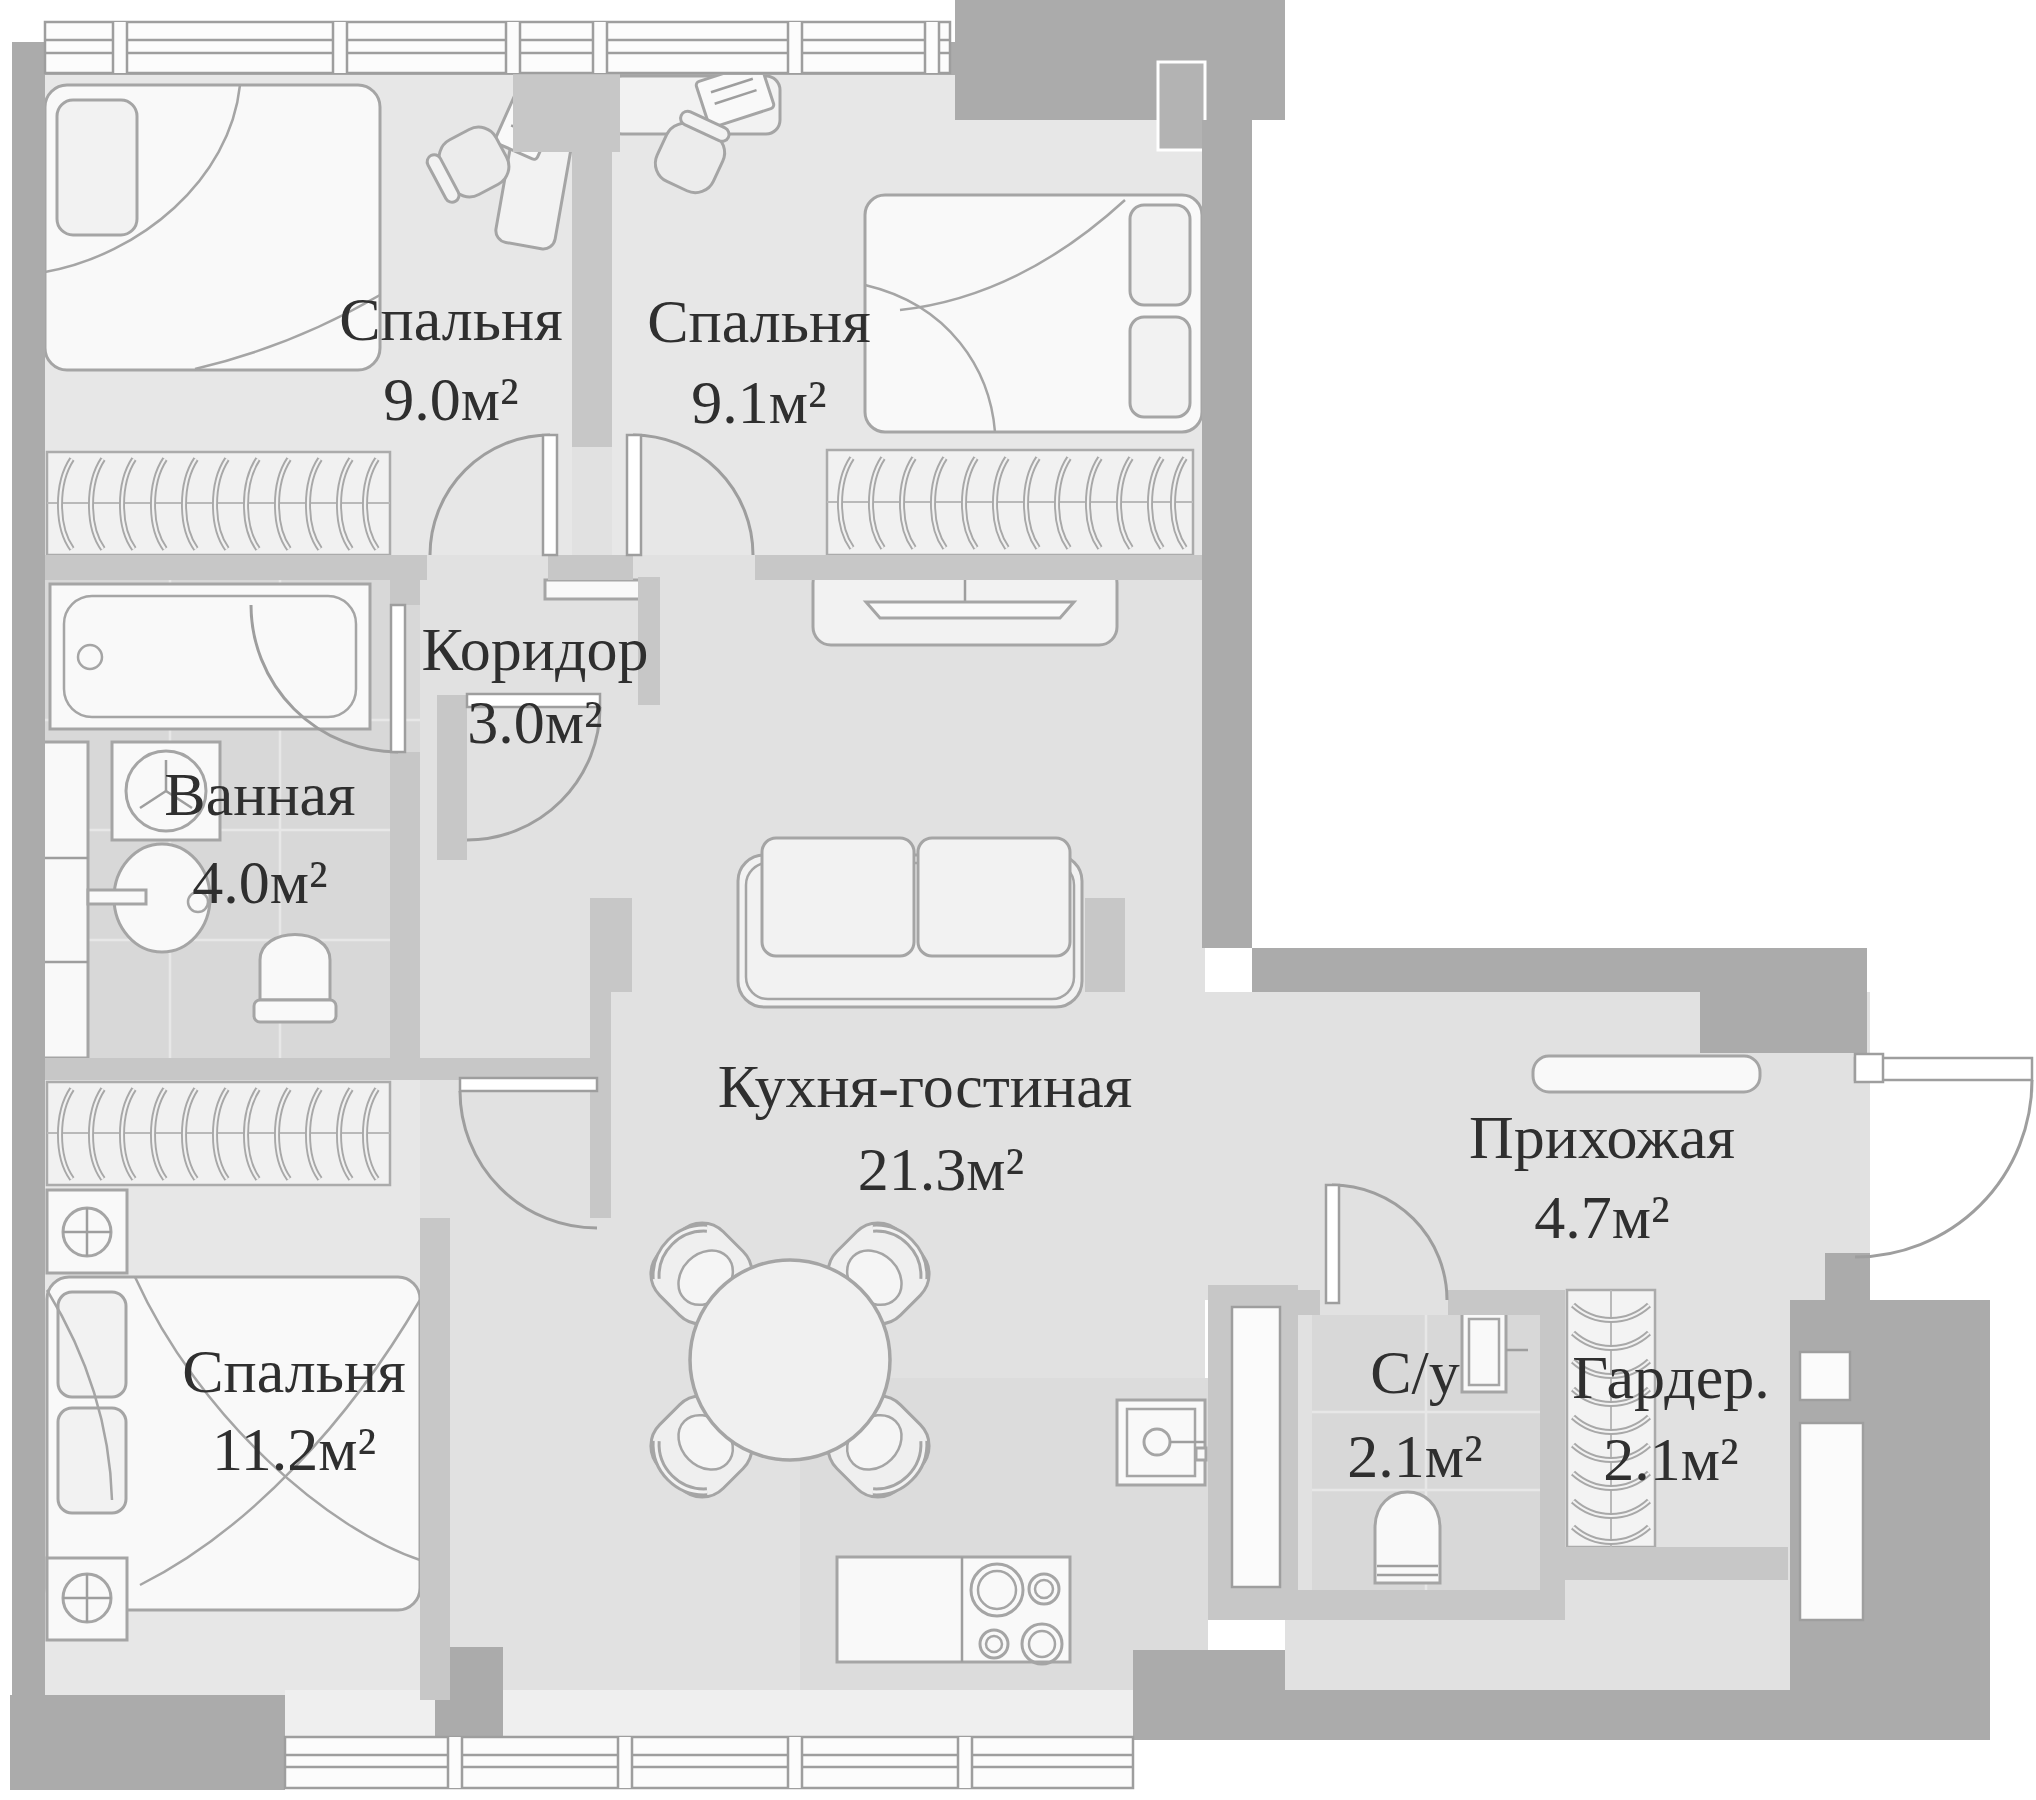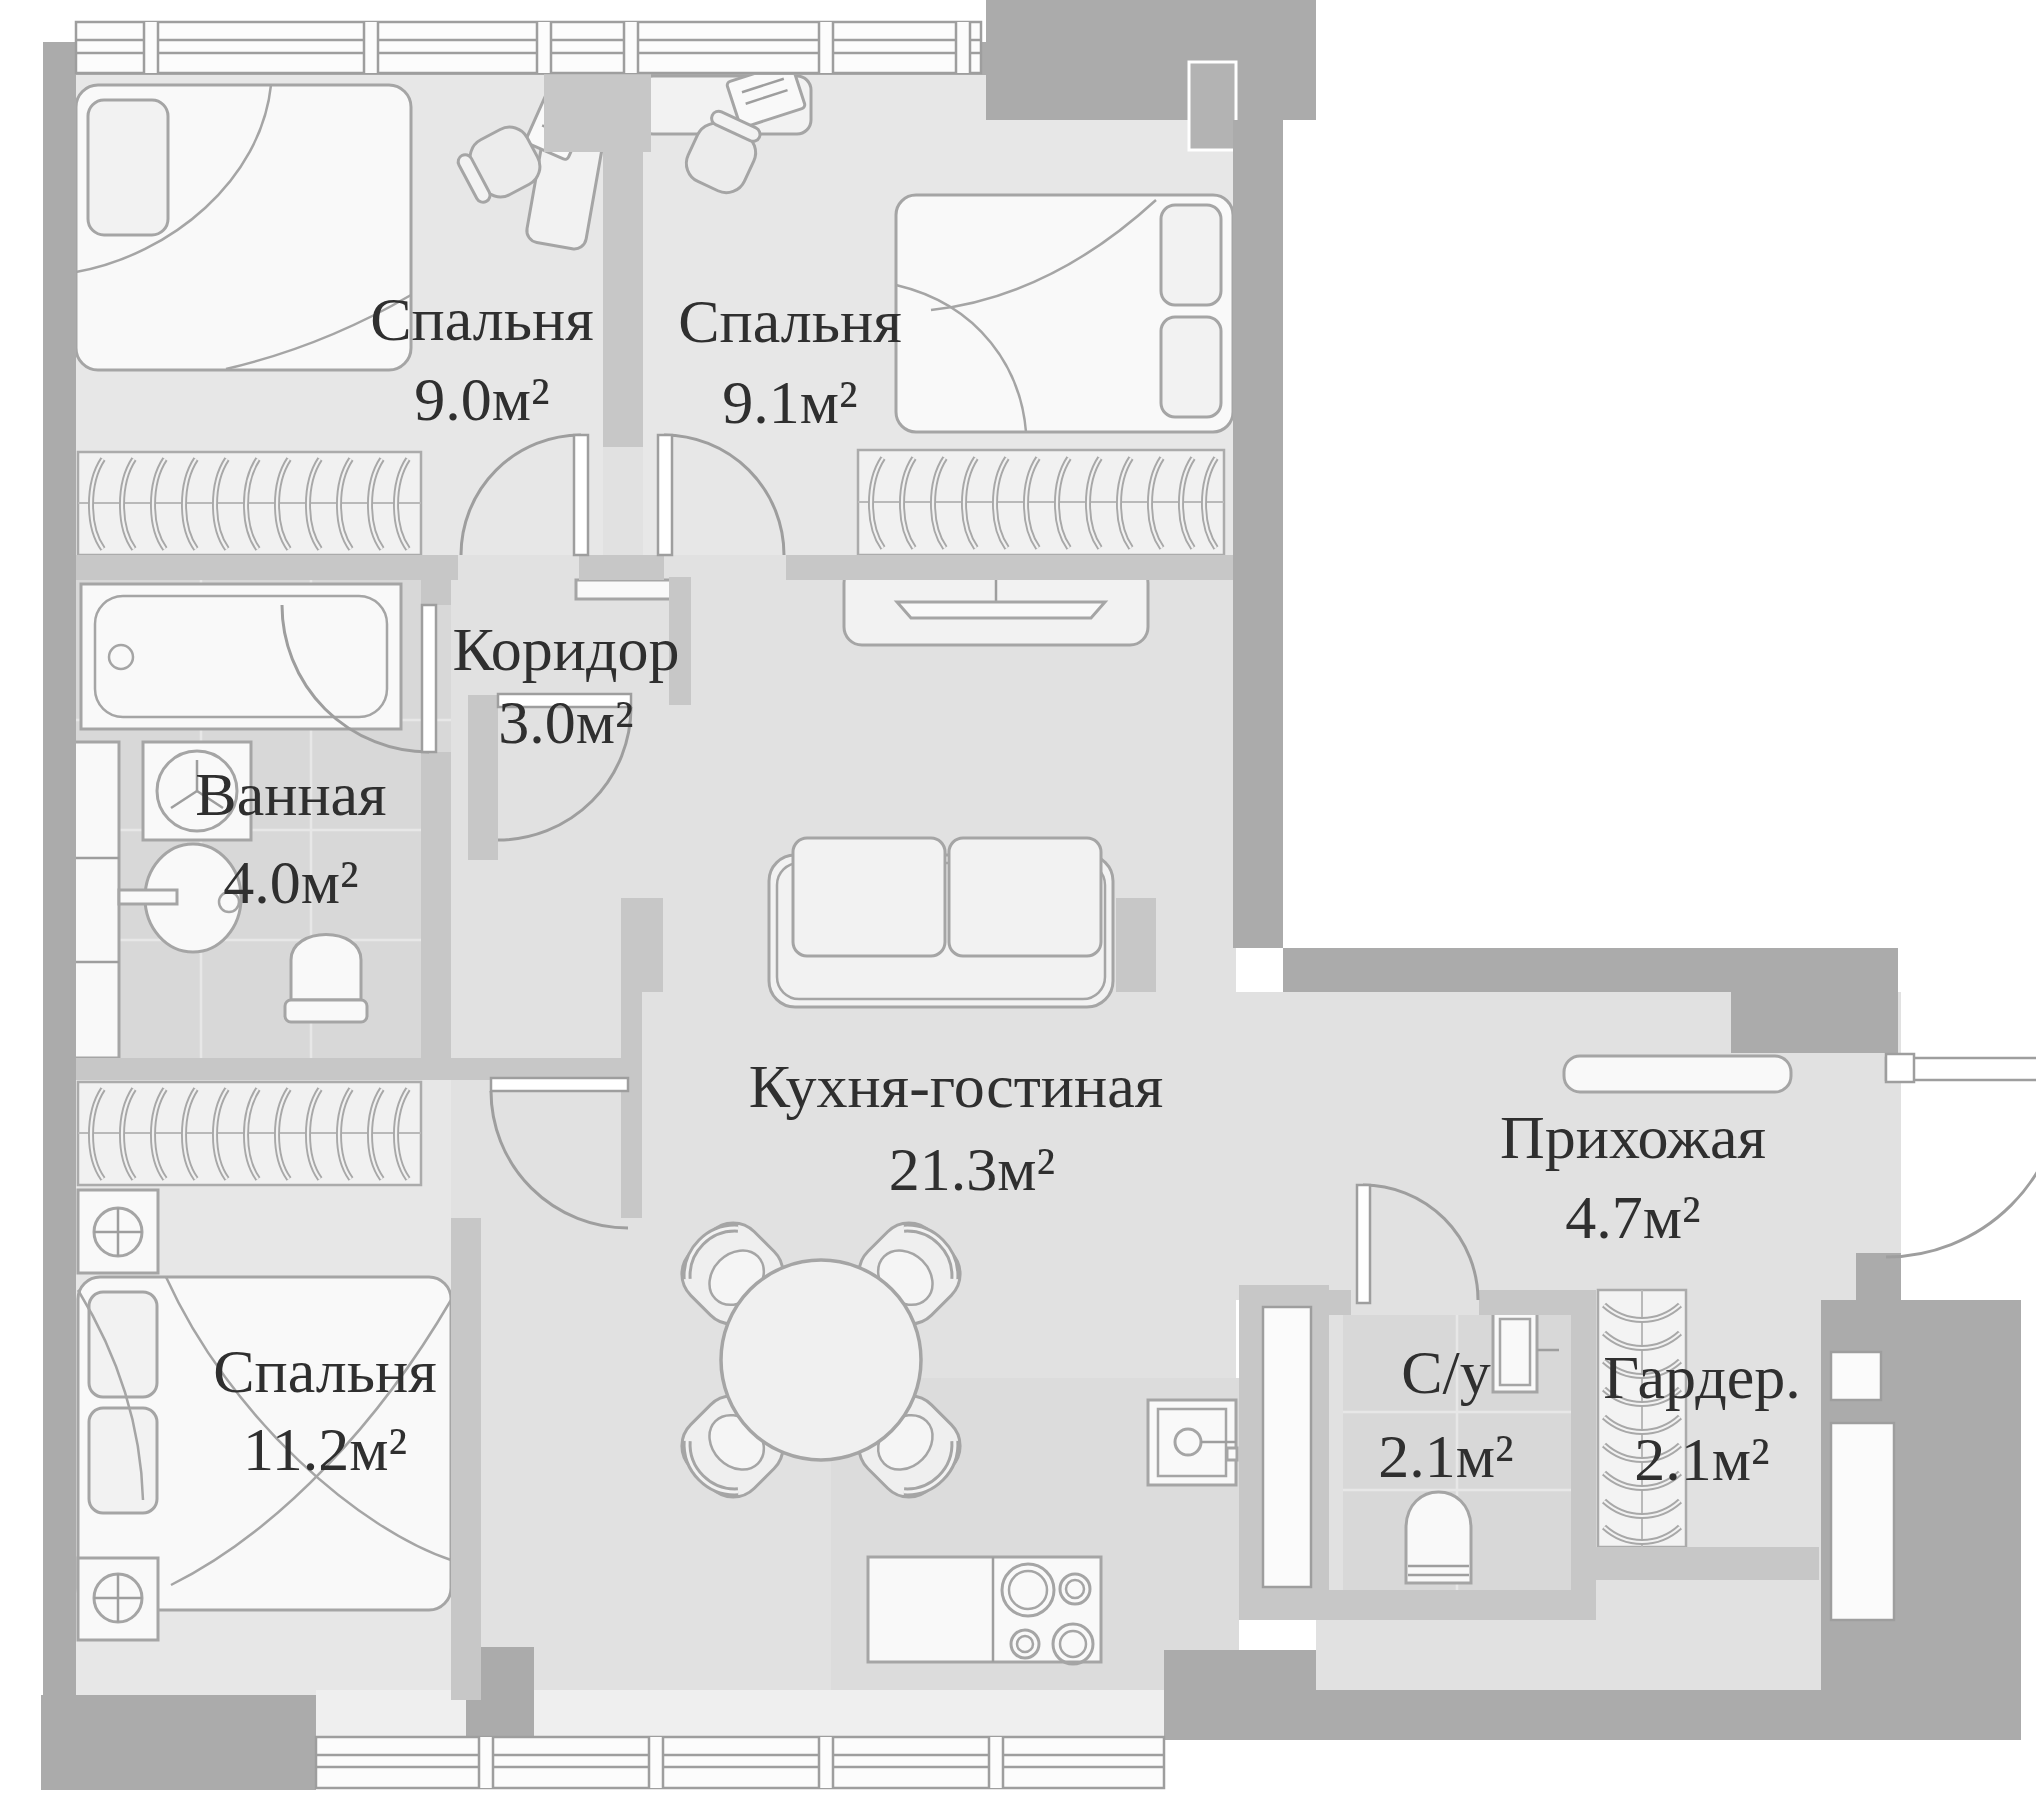"Спальня" #stage { padding-left: 31px -> none }
